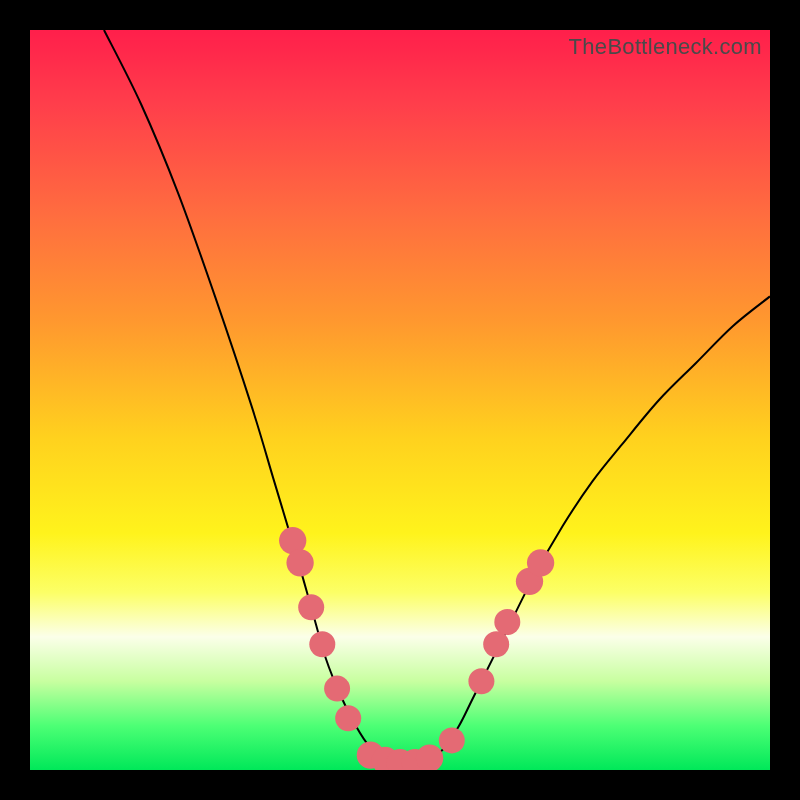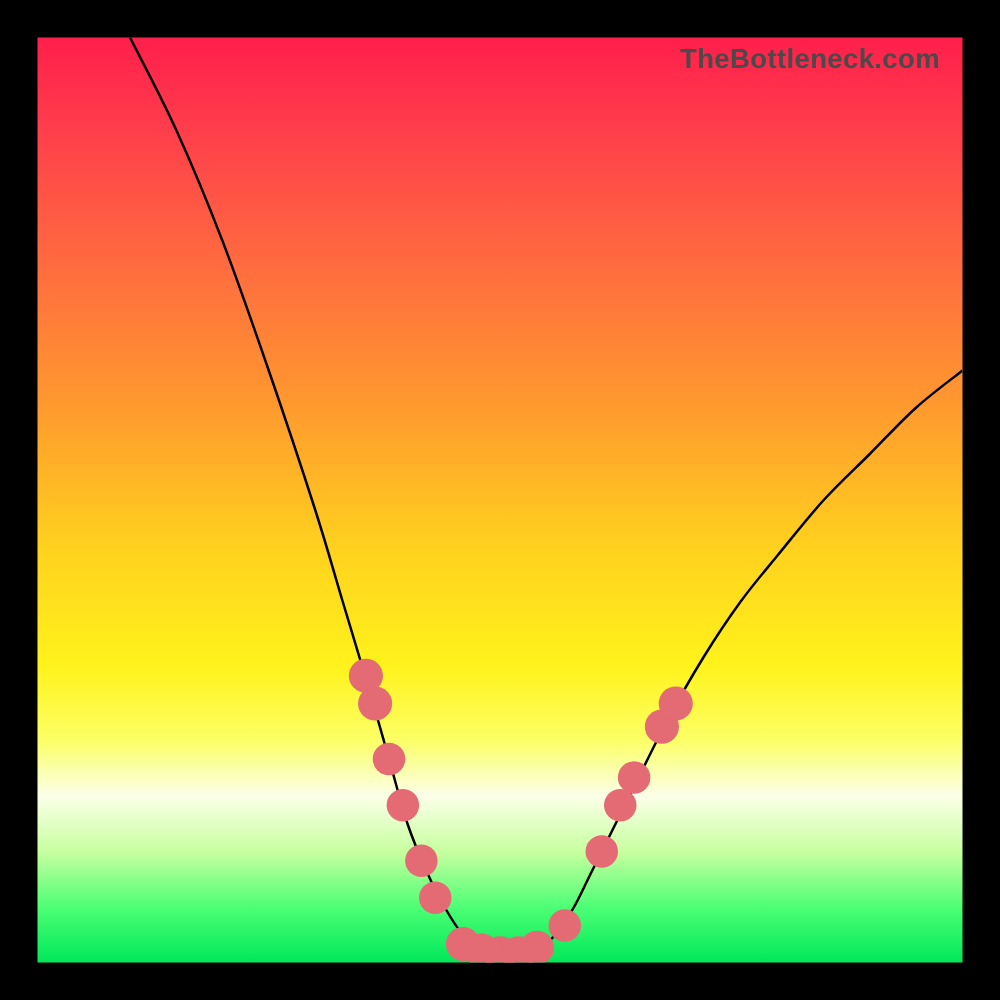"TheBottleneck.com" .watermark { font-weight: 700 -> 400; right: 18px -> 8px }
